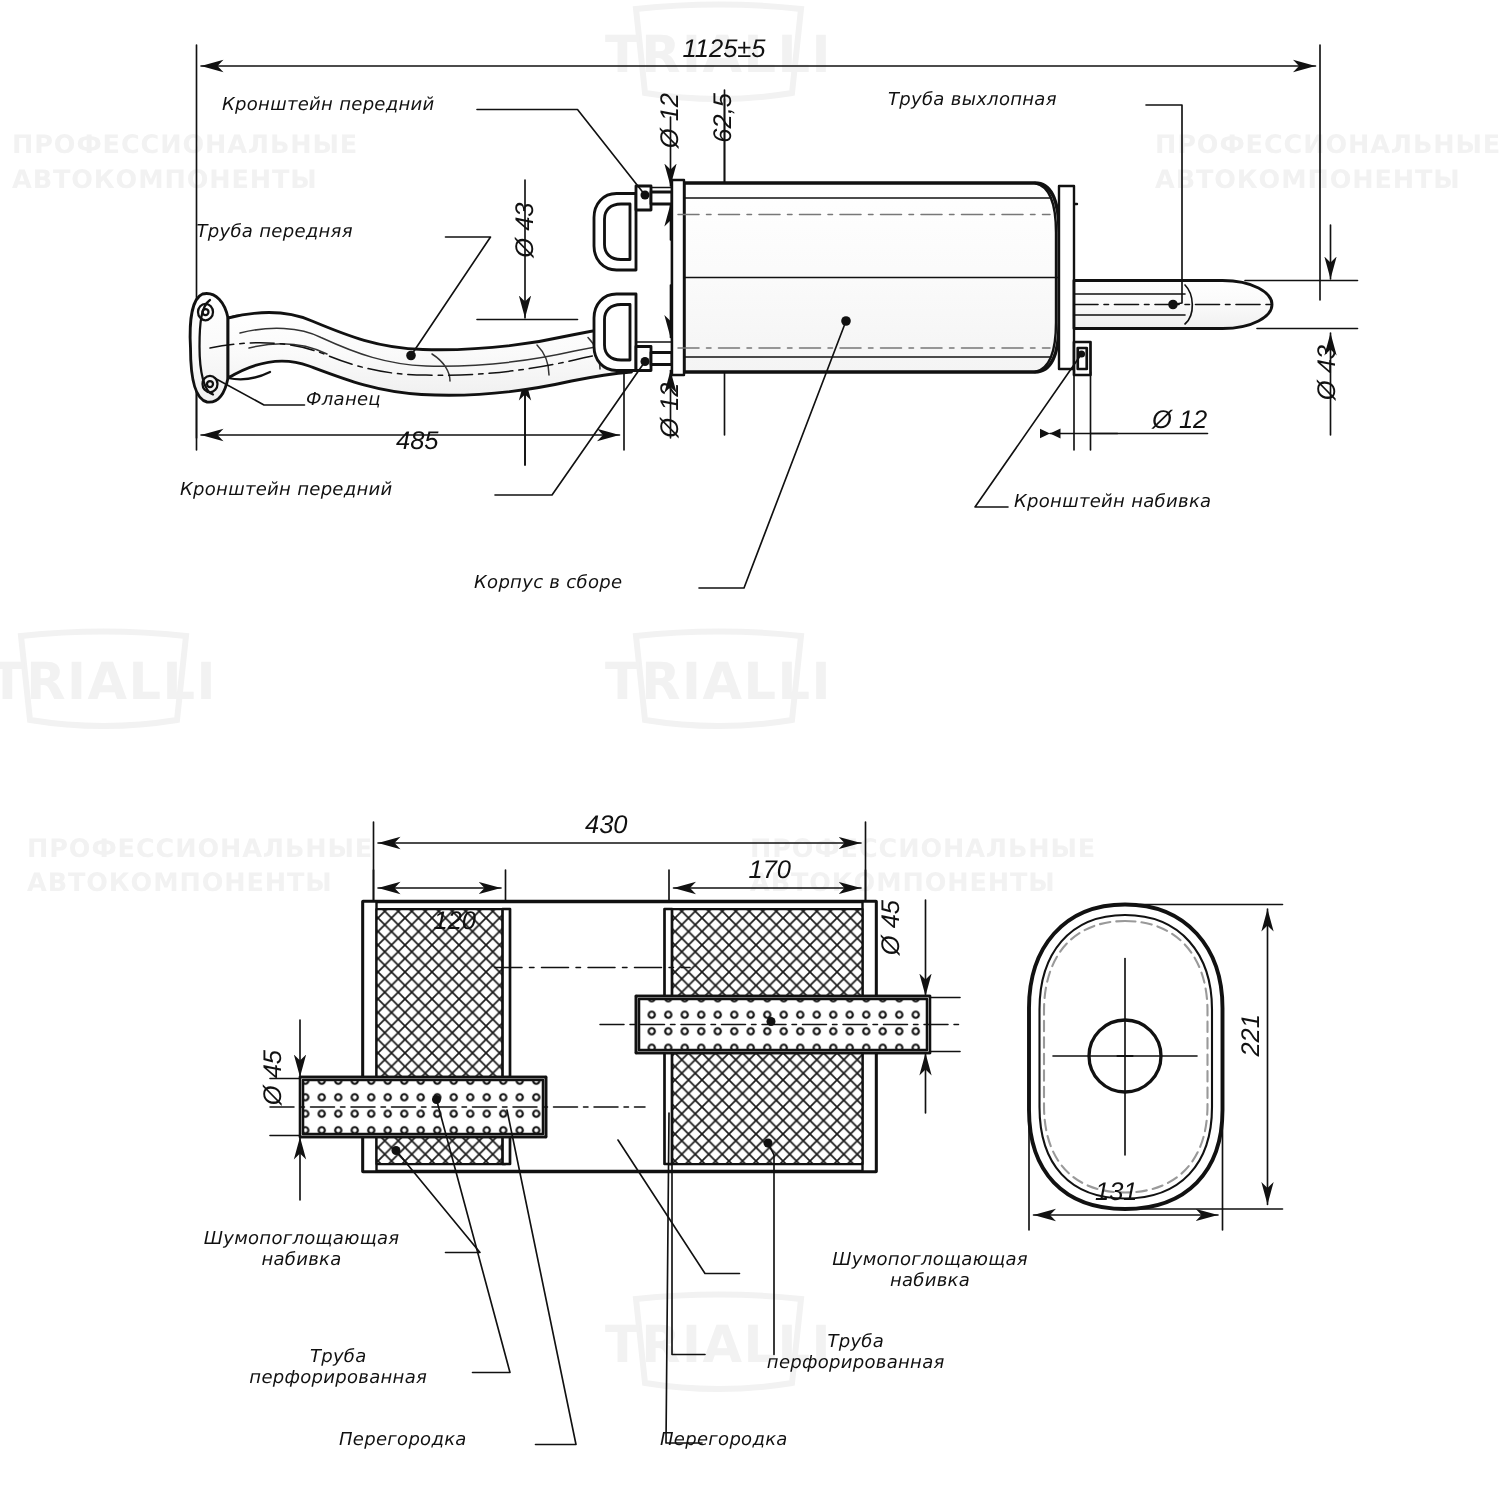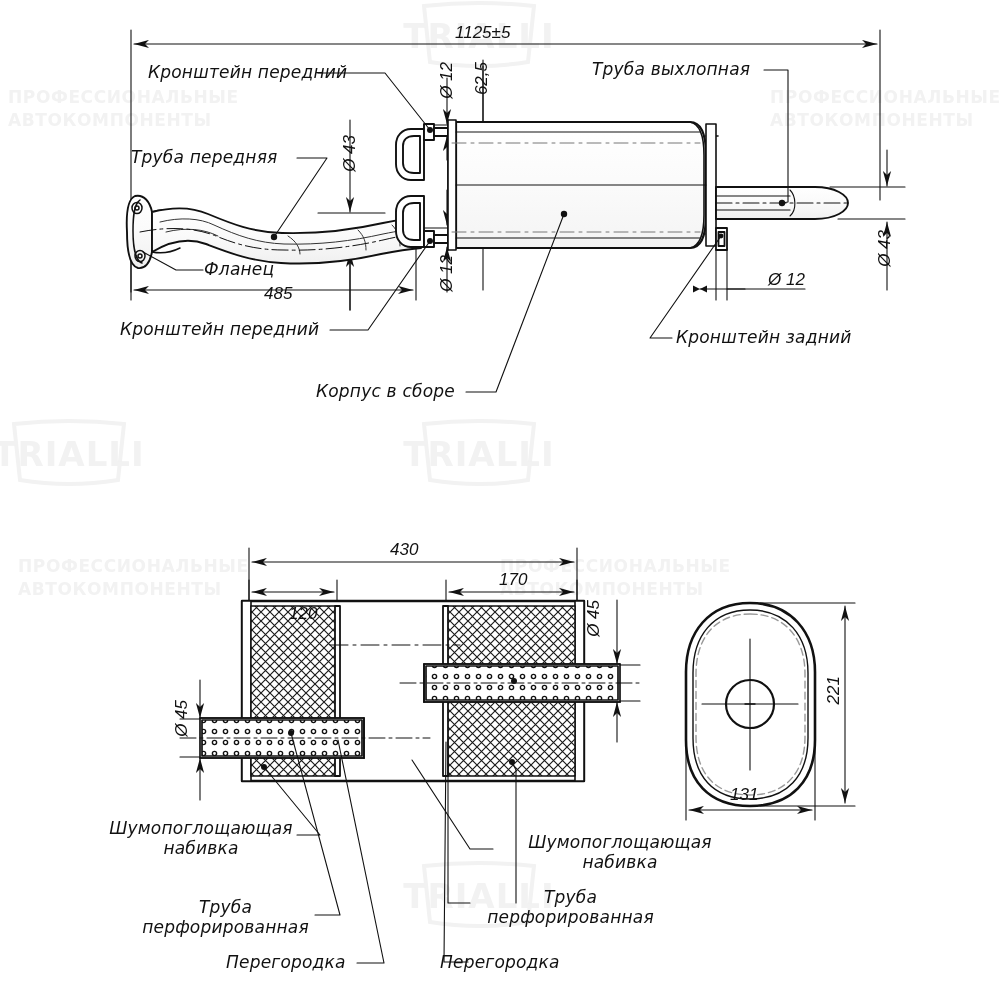"Кронштейн передний" .lbl { font-size: 17px -> 12px }
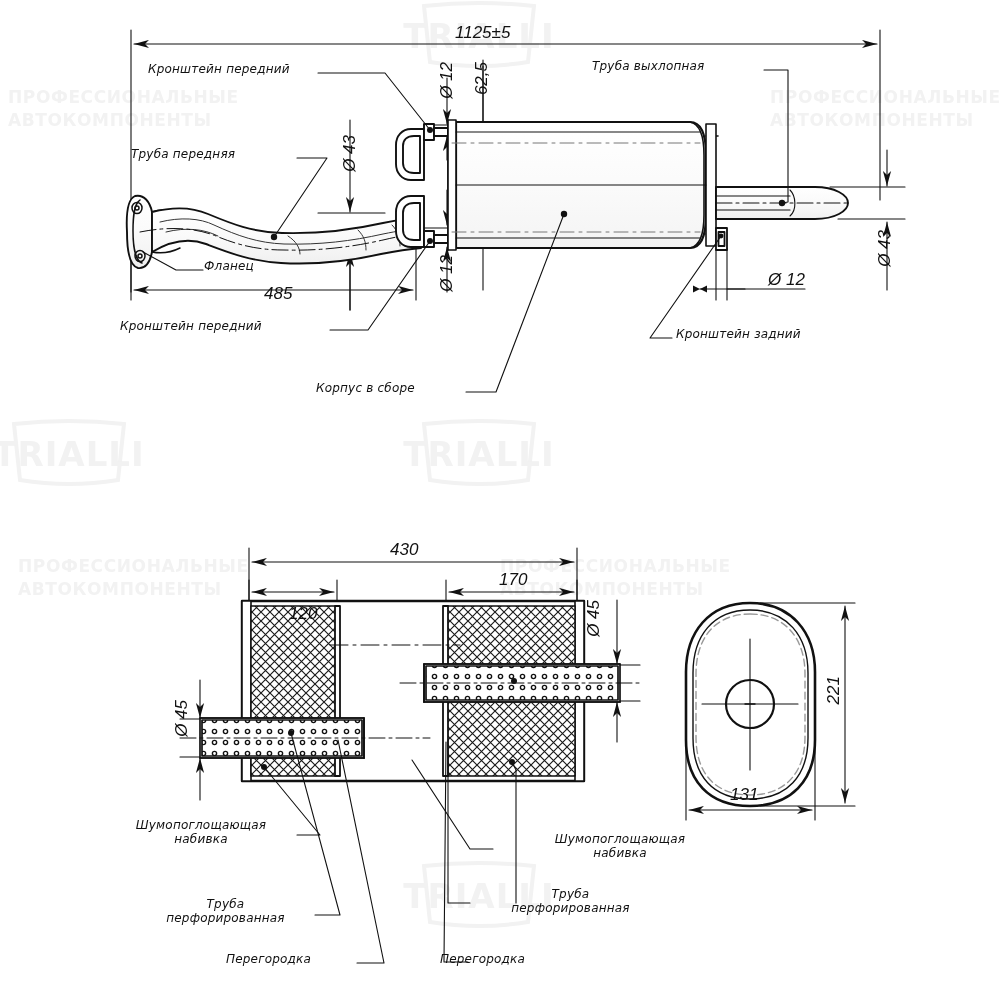"Кронштейн задний" div.lbl { text: задний -> набивка }
